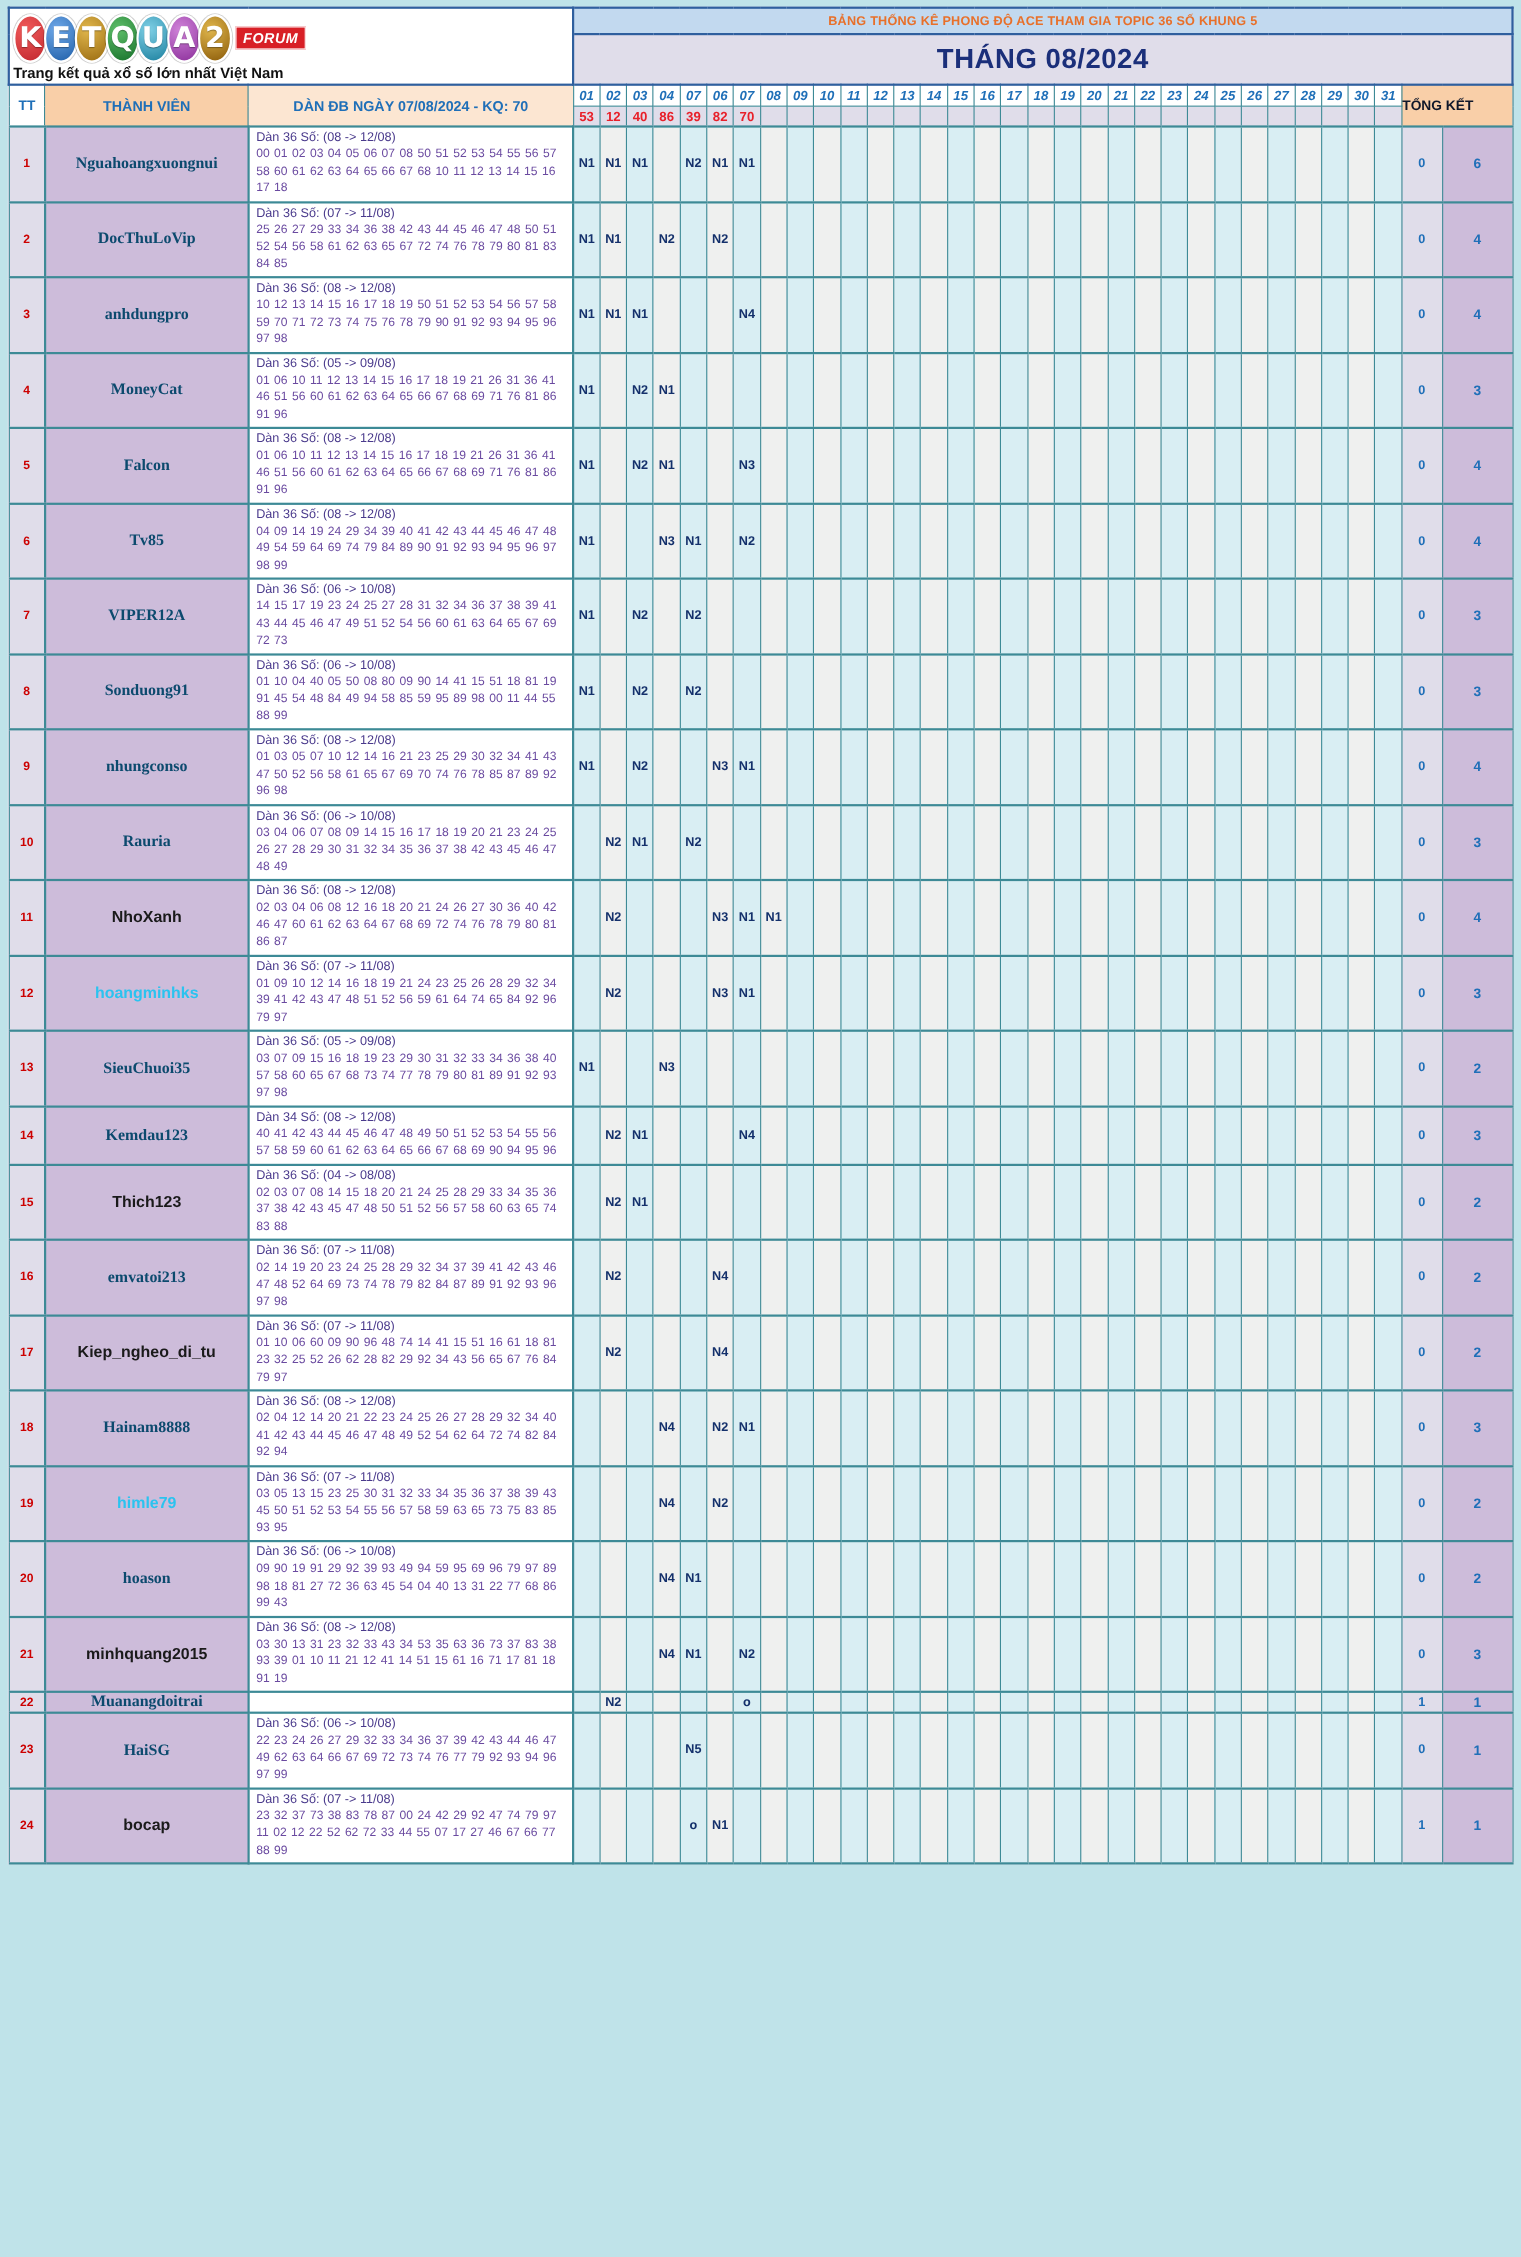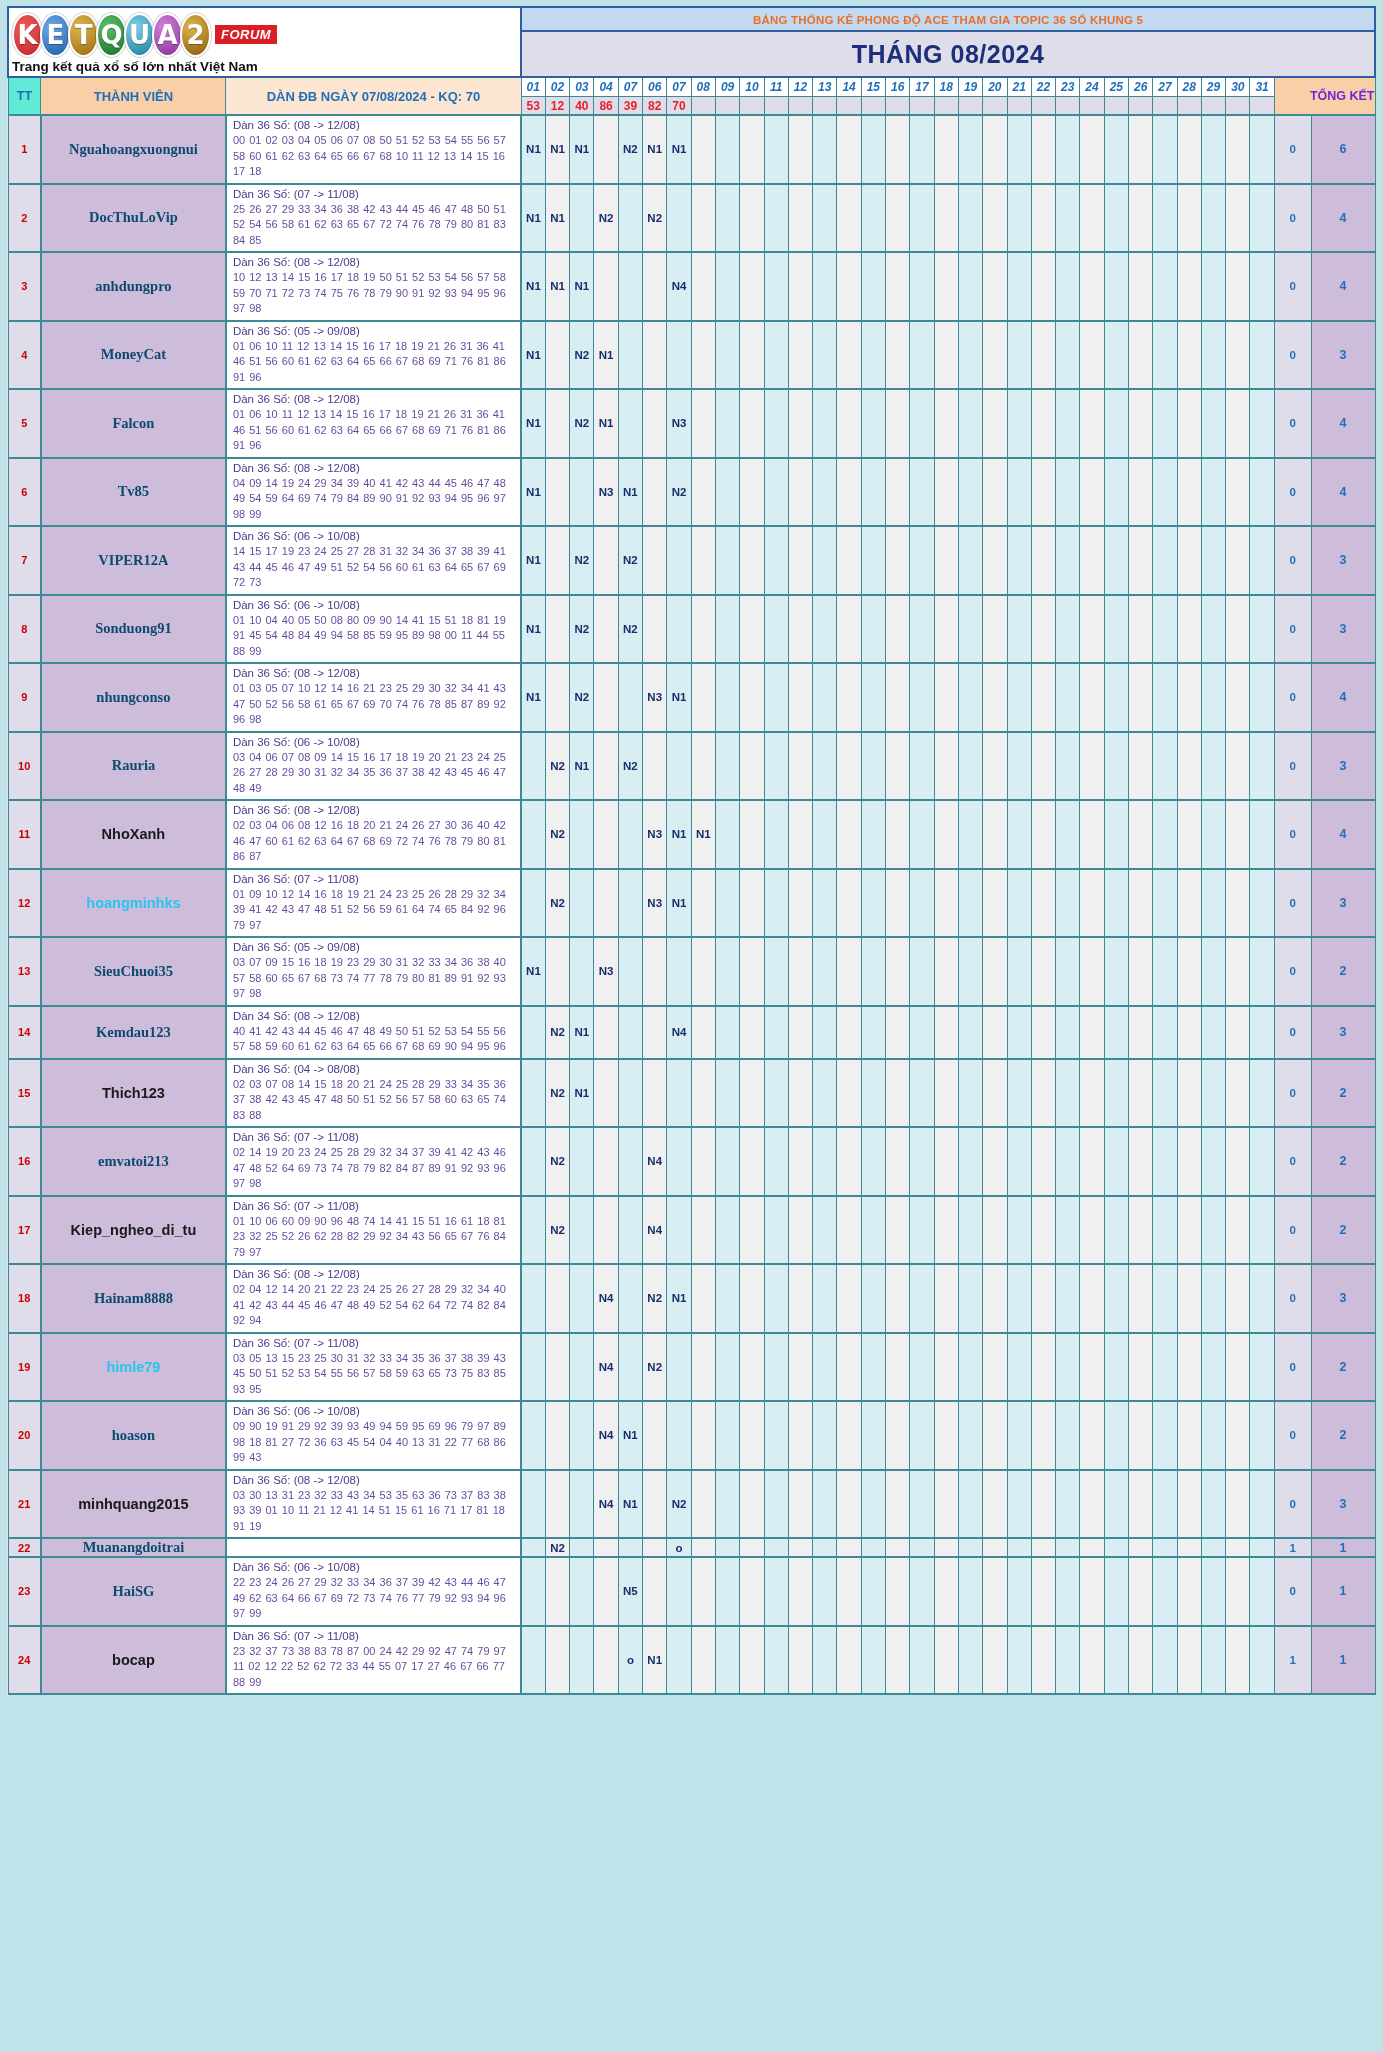"TT" th.hd-tt { background: #5eead4 -> #ffffff }
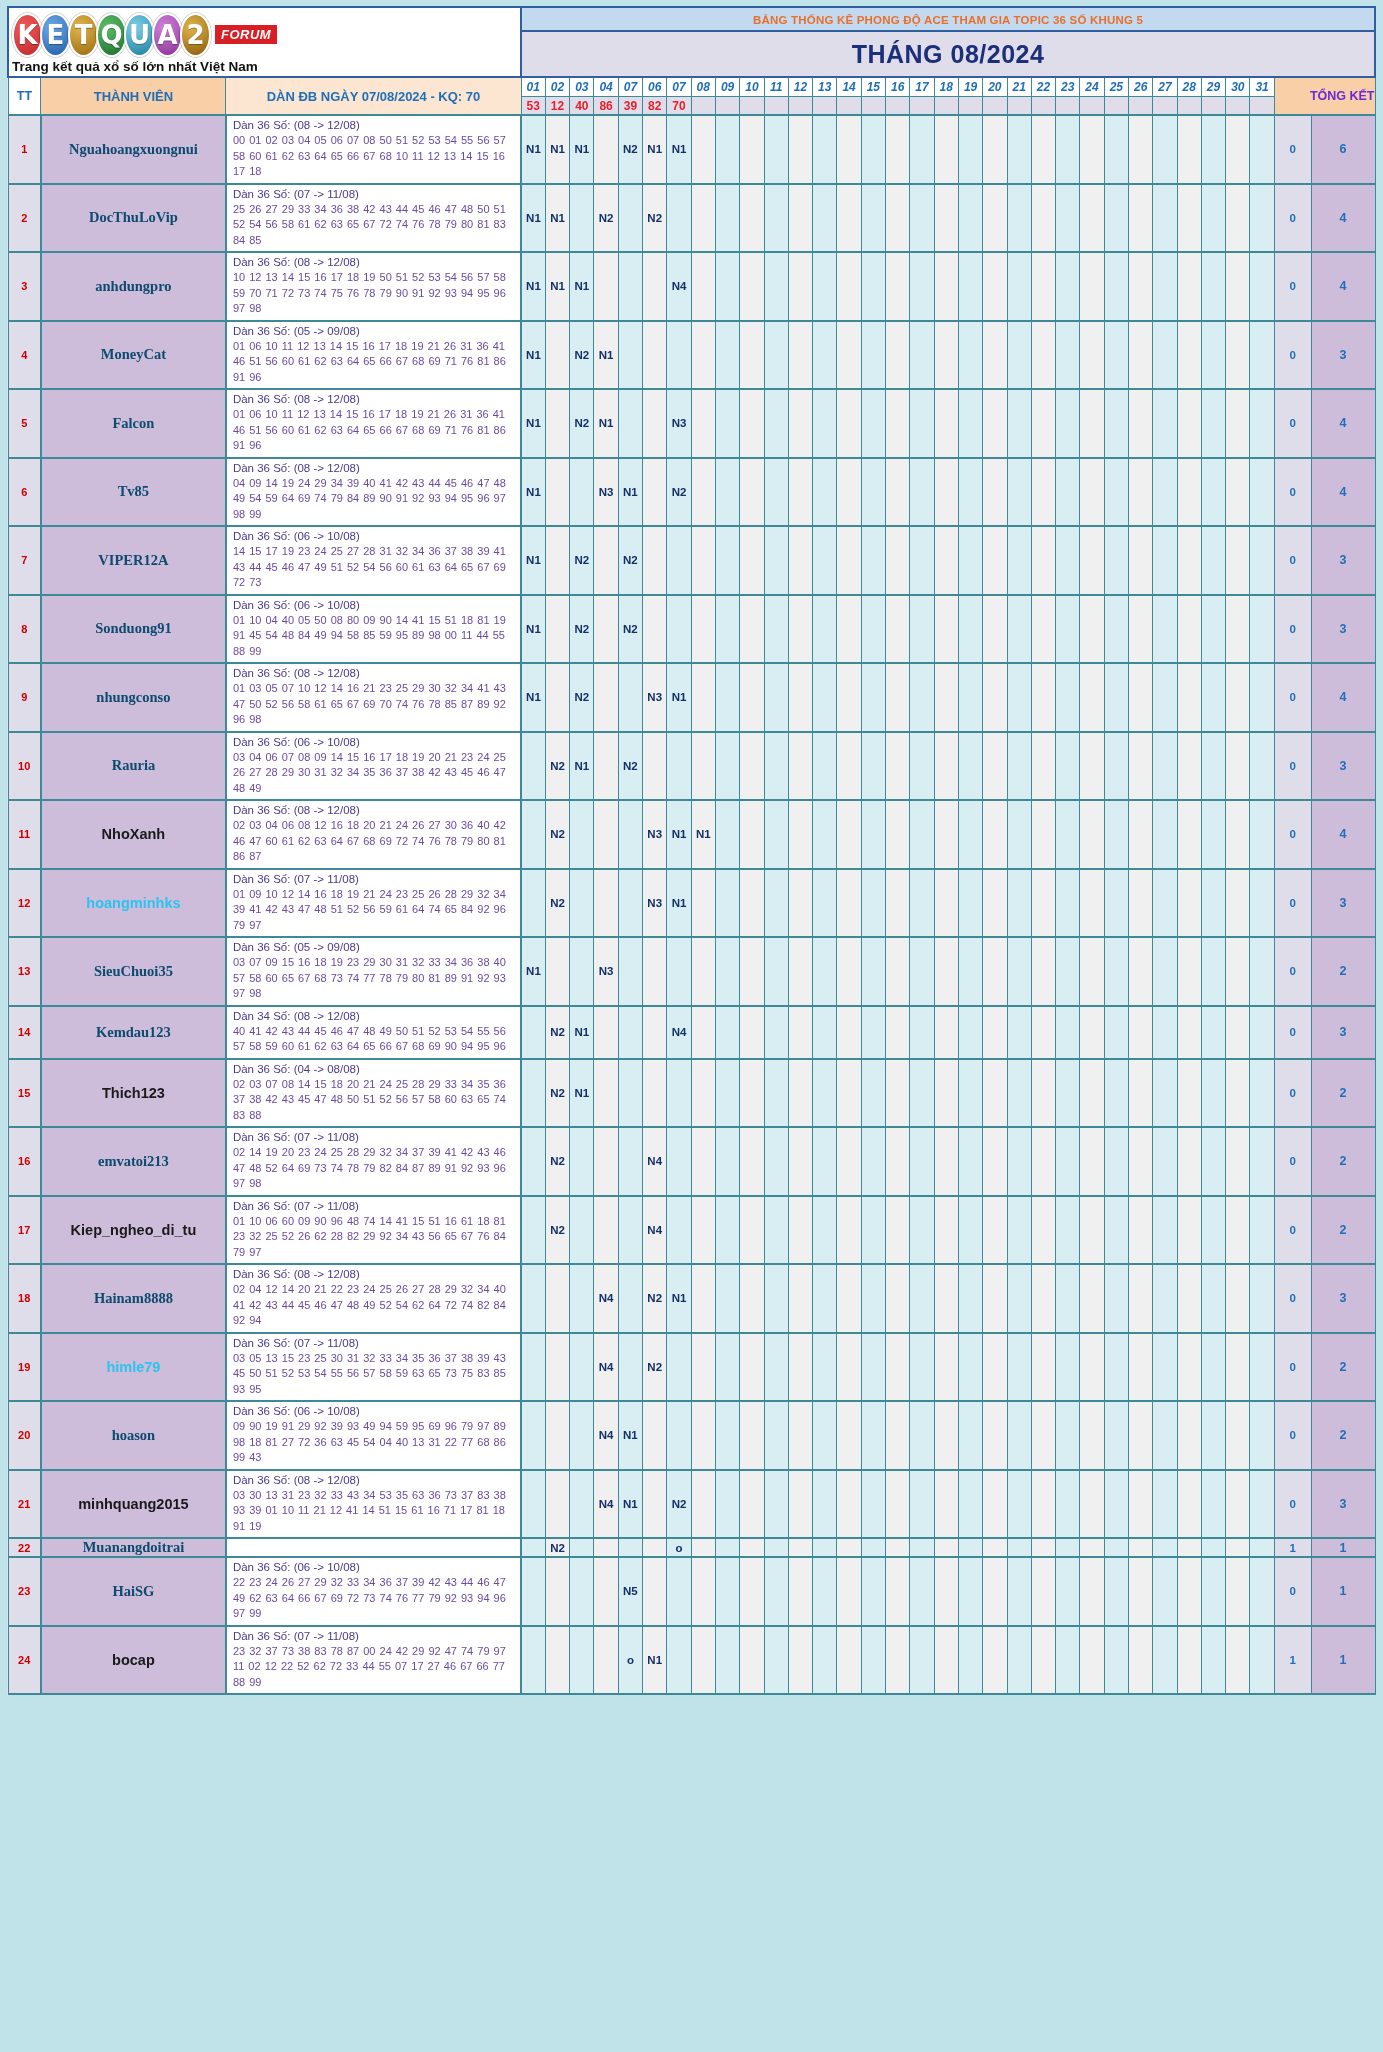"TỔNG KẾT" th.hd-total { color: #6d28d9 -> #0f172a; text-align: right -> left }
